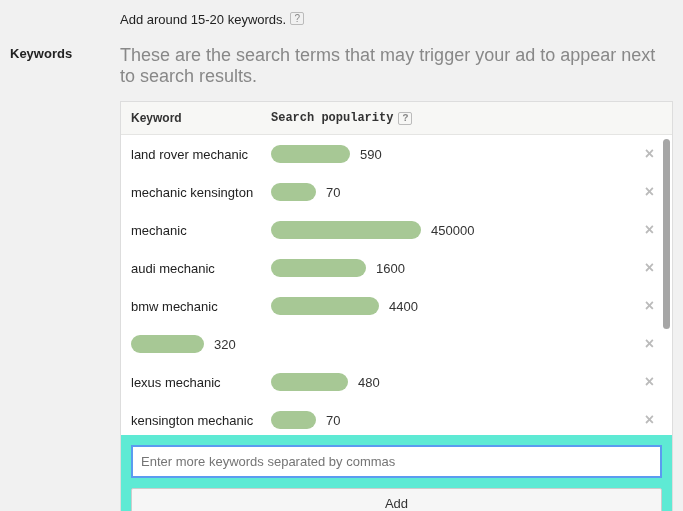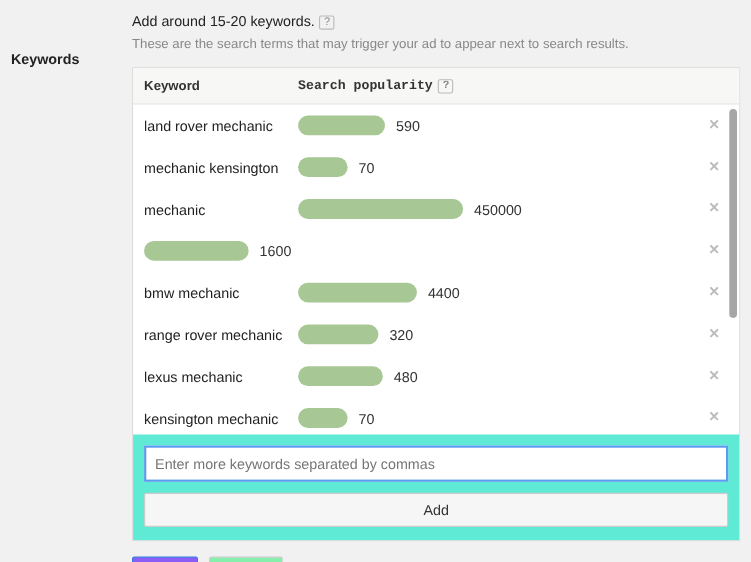"Add around 15-20 keywords." .hint-line { align-items: flex-end -> flex-start }
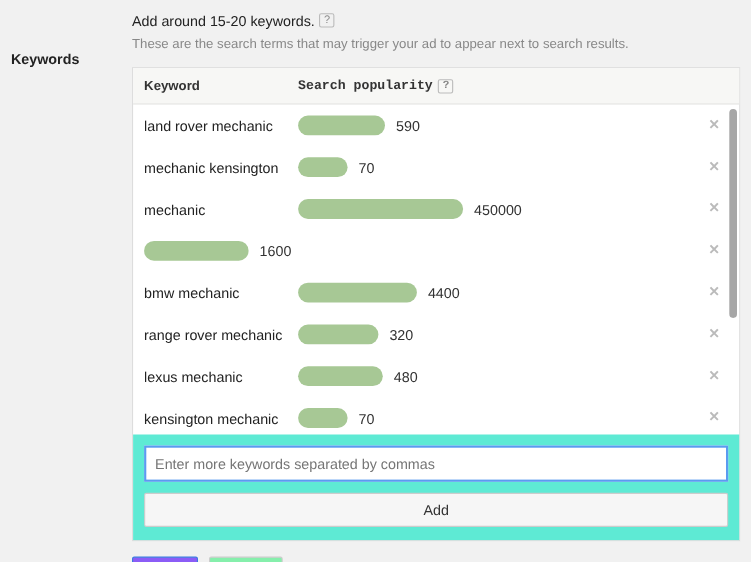"These are the search terms" .sub-hint { font-size: 12px -> 18px; margin-top: 6px -> 18px }
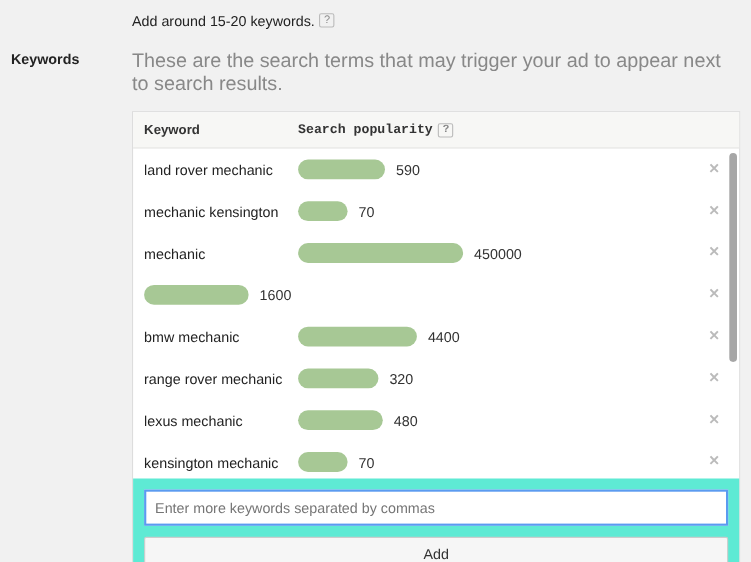"audi mechanic" div.kw { html: none -> <div>audi mechanic</div> }
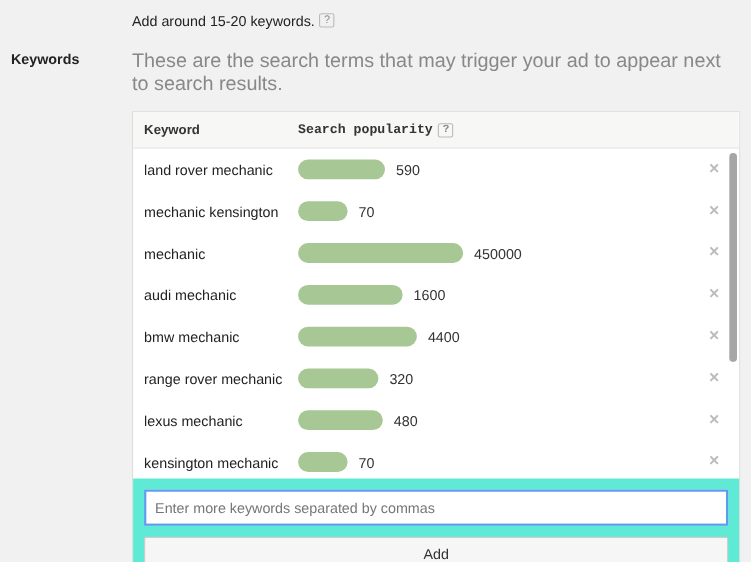"range rover mechanic" div.kw { html: <div>range rover mechanic</div> -> none }
